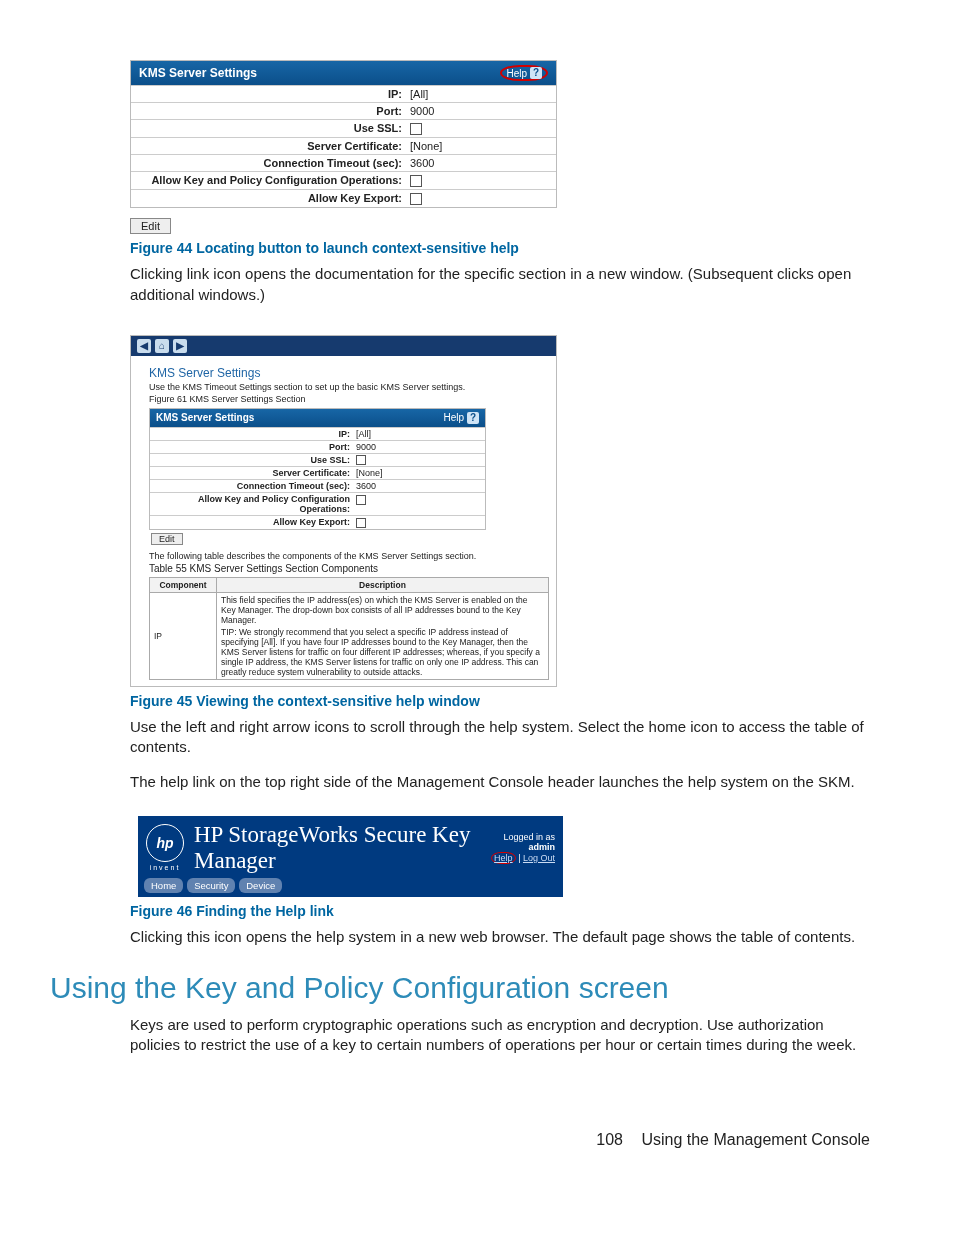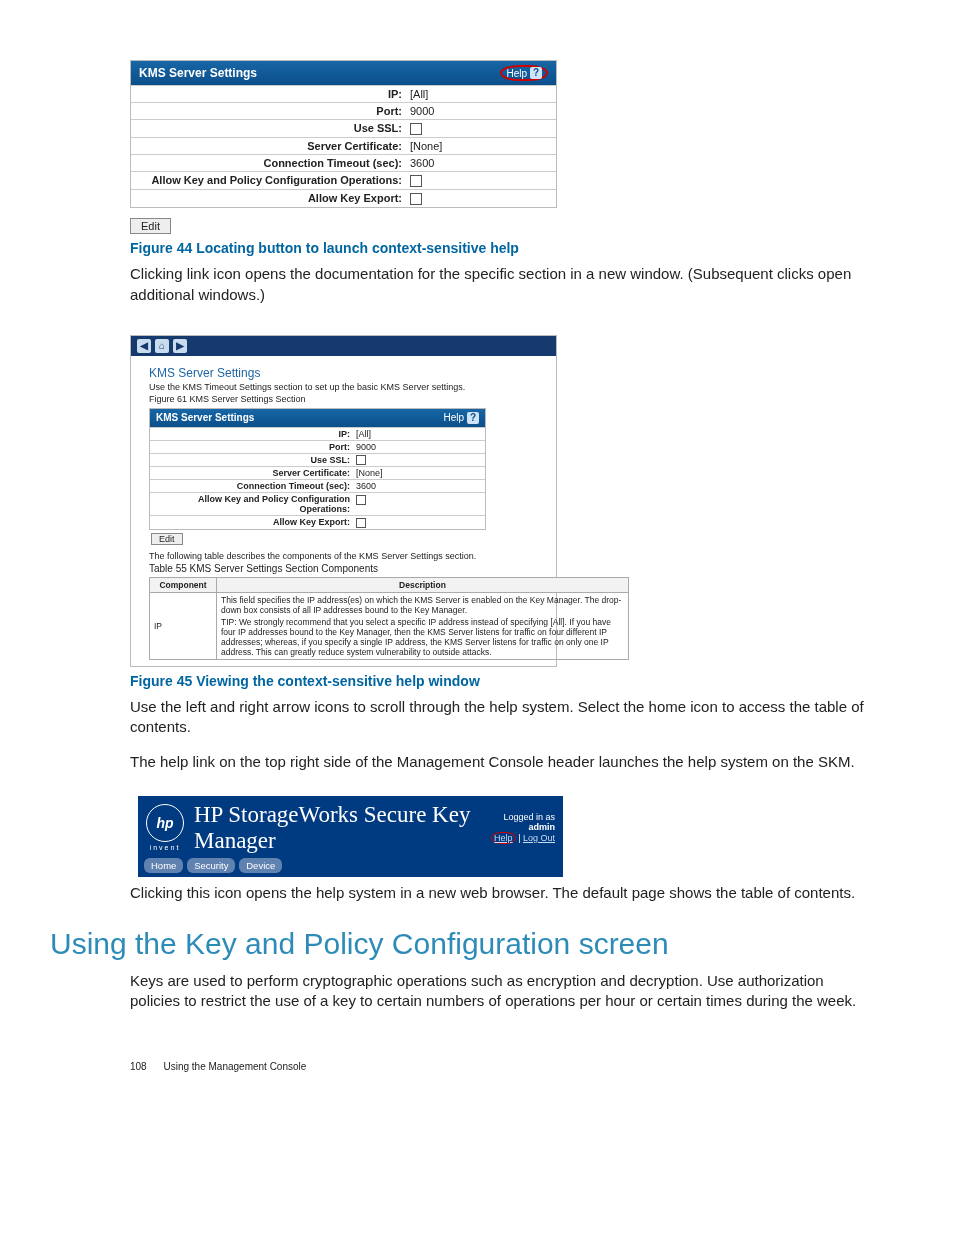"Component" .fig45-table { width: 480px -> 400px }
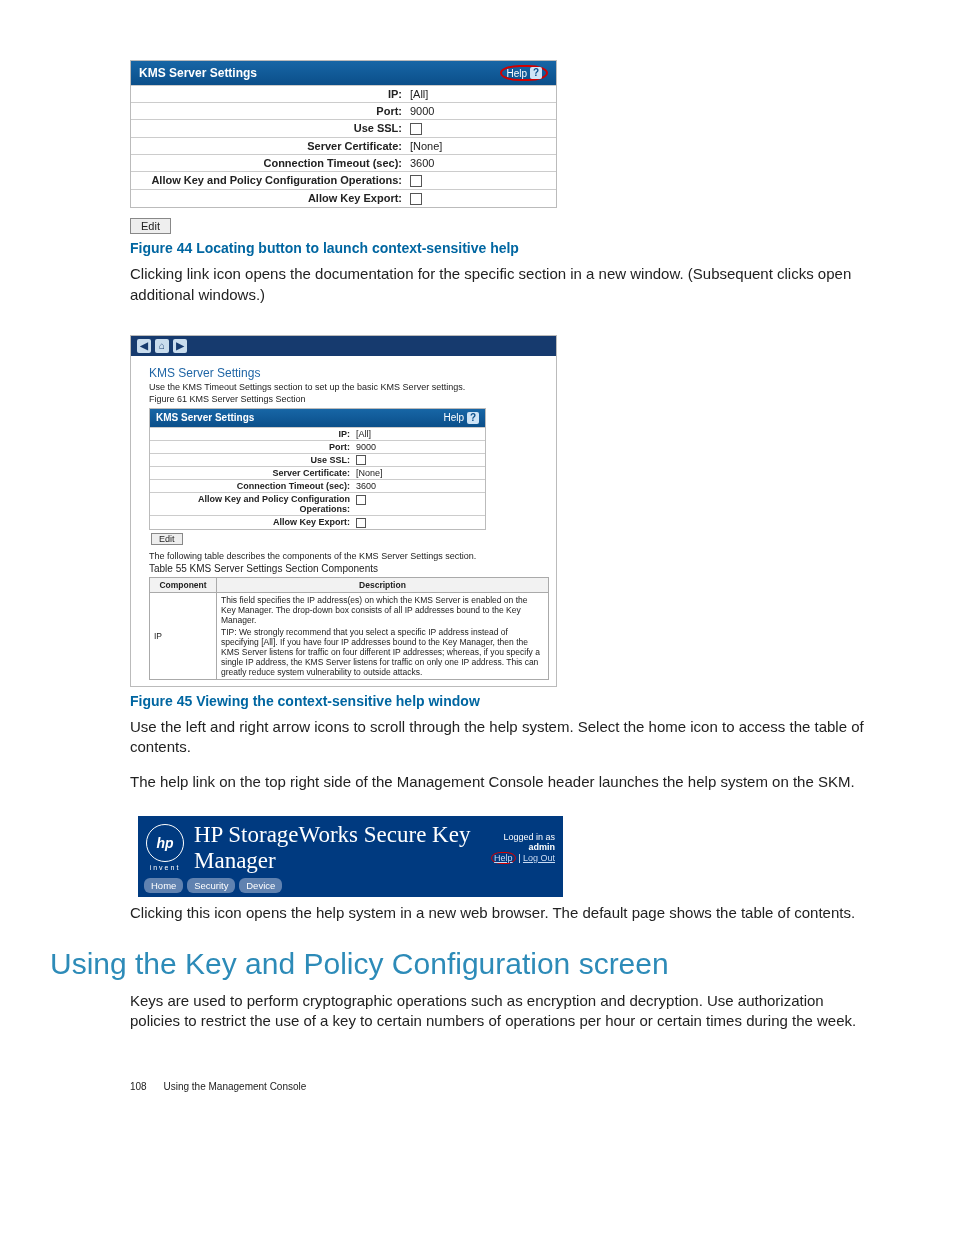"Figure 46 Finding the Help" div.fig-caption { html: none -> <div>Figure 46 Finding the Help link</div> }
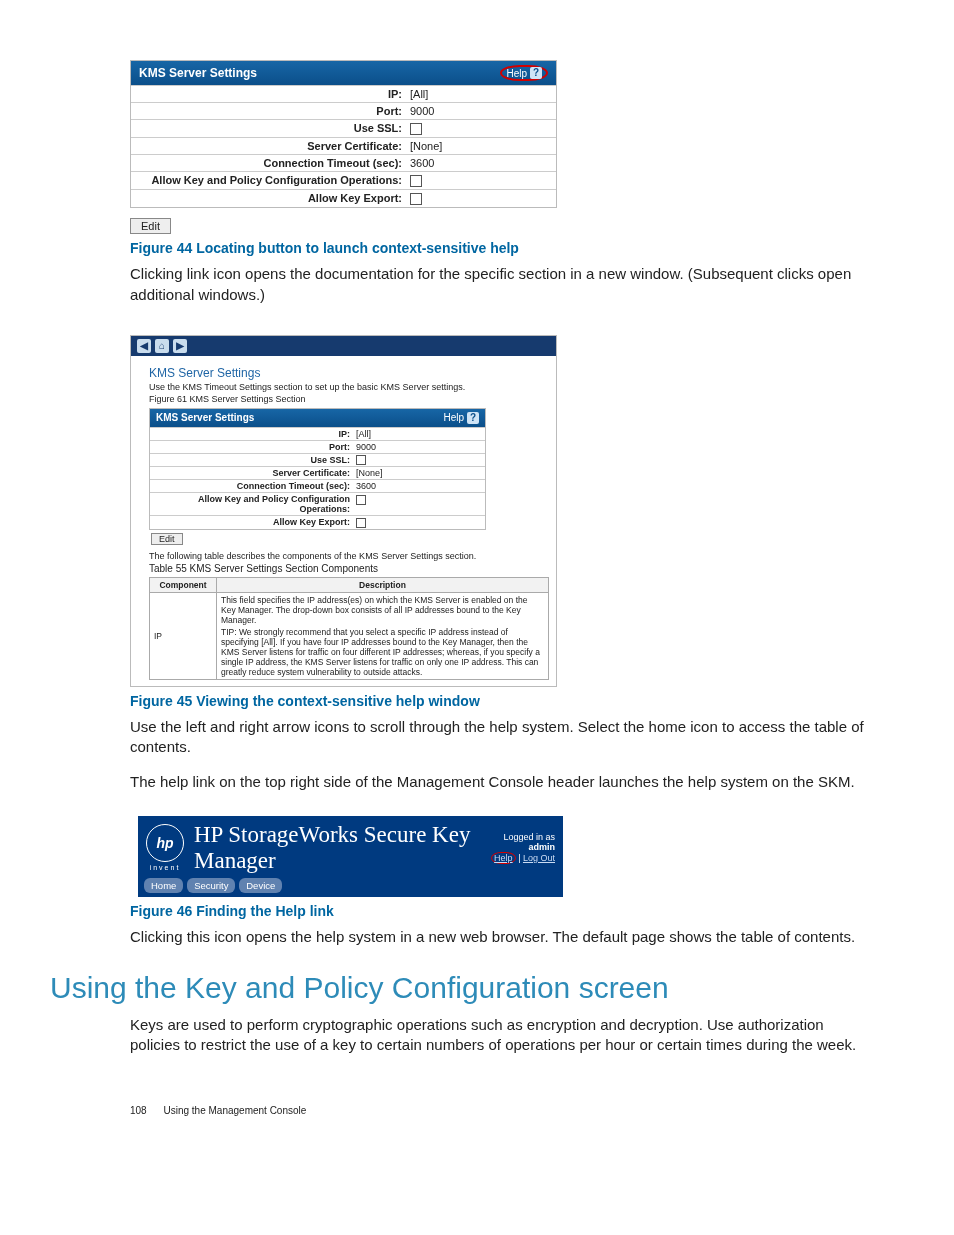"108 Using the Management Console" .footer { font-size: 10px -> 16px; margin-top: 49px -> 75px; text-align: none -> right }
